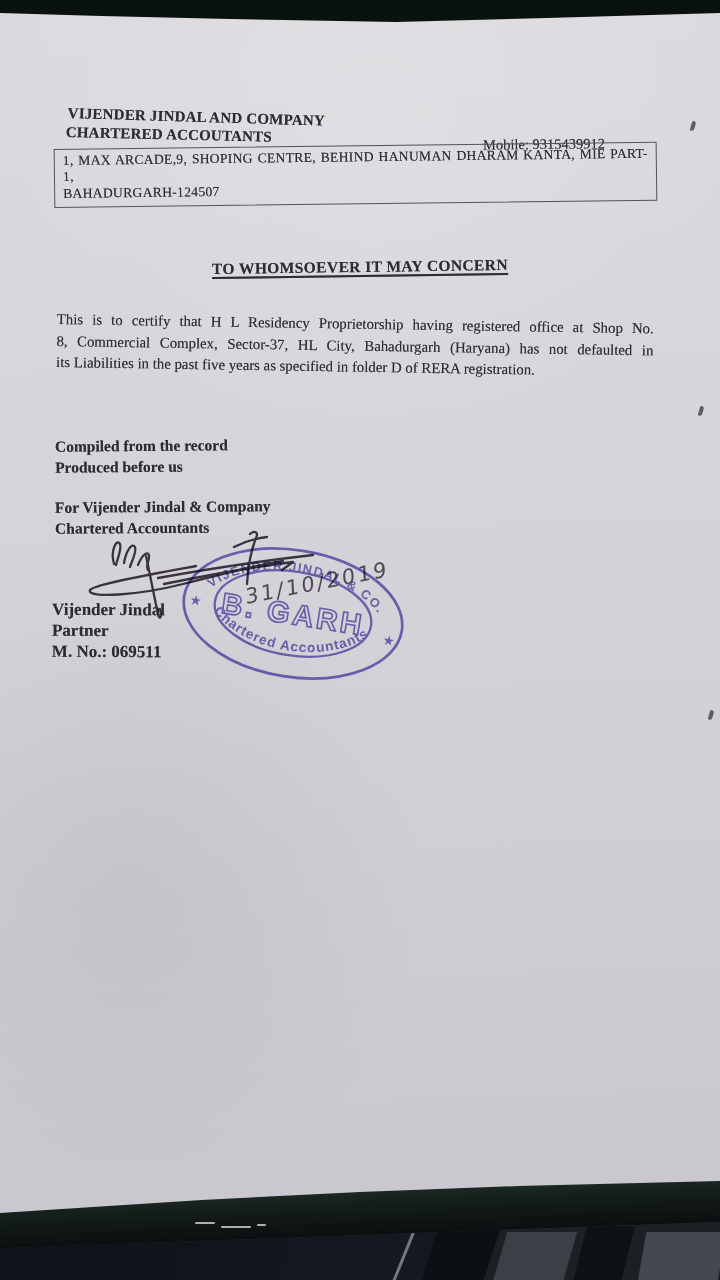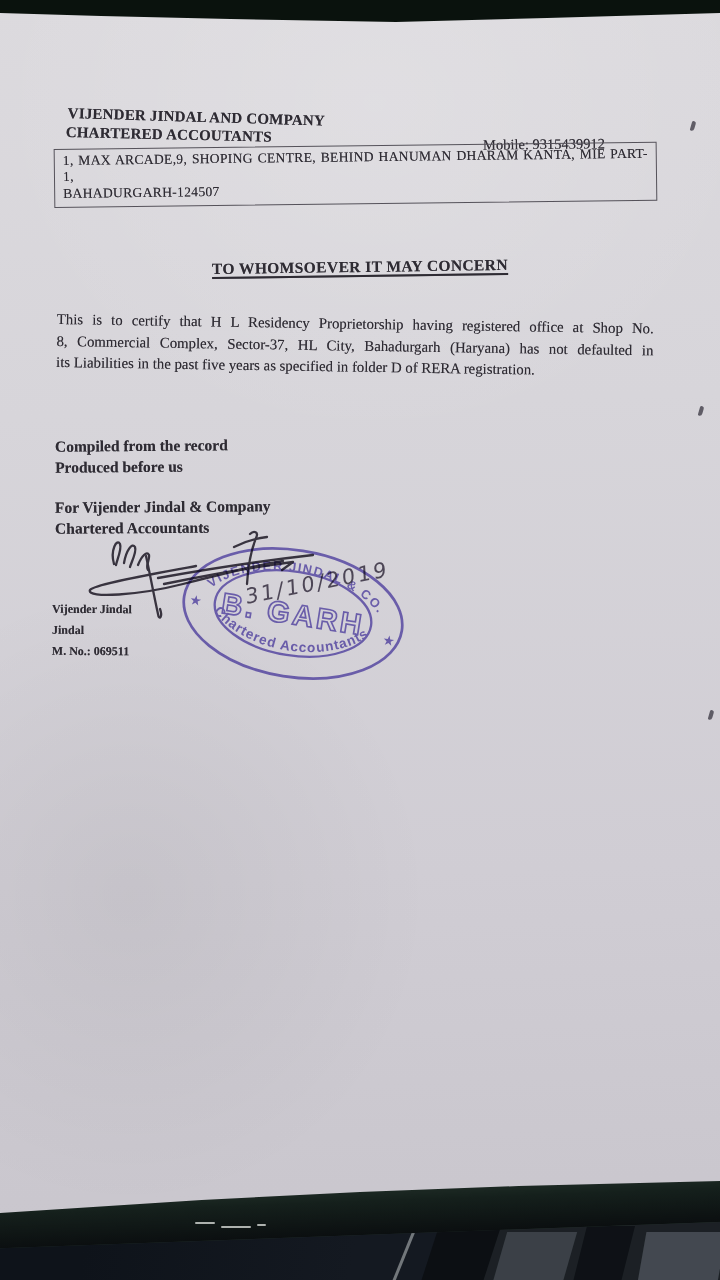"Vijender Jindal" .signatory { font-size: 12px -> 17px }
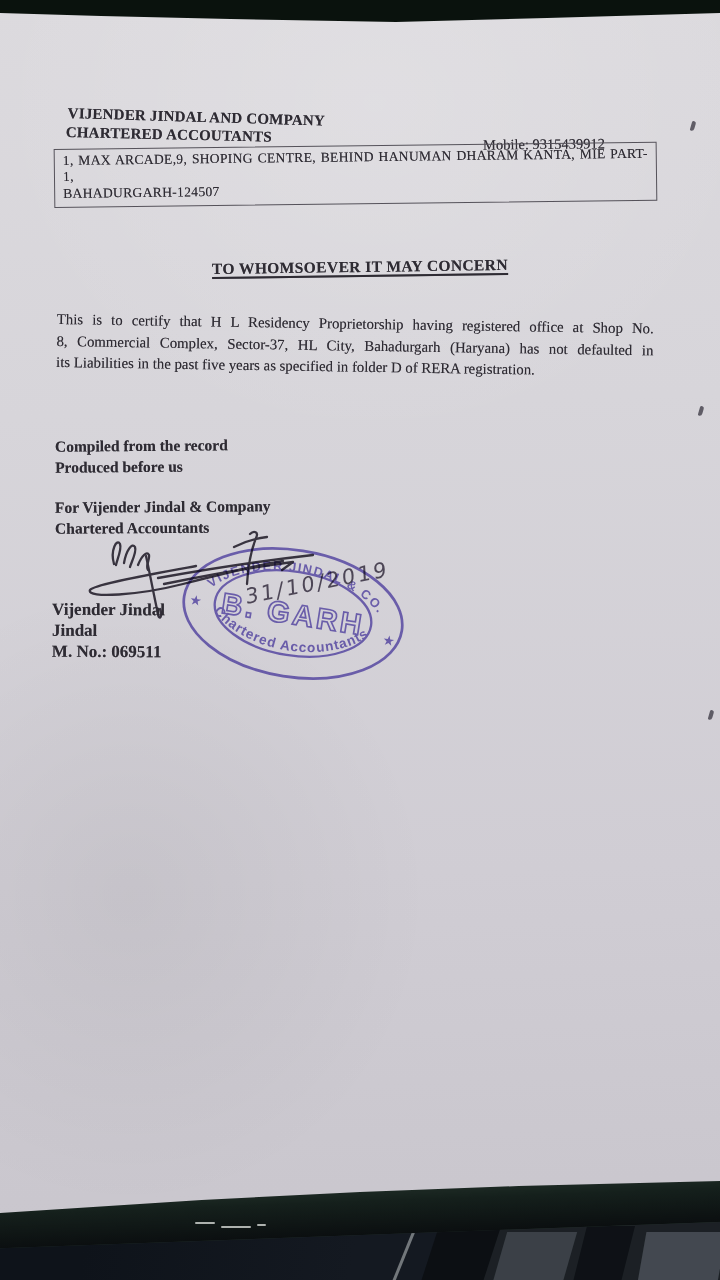"Jindal" div { text: Jindal -> Partner }
